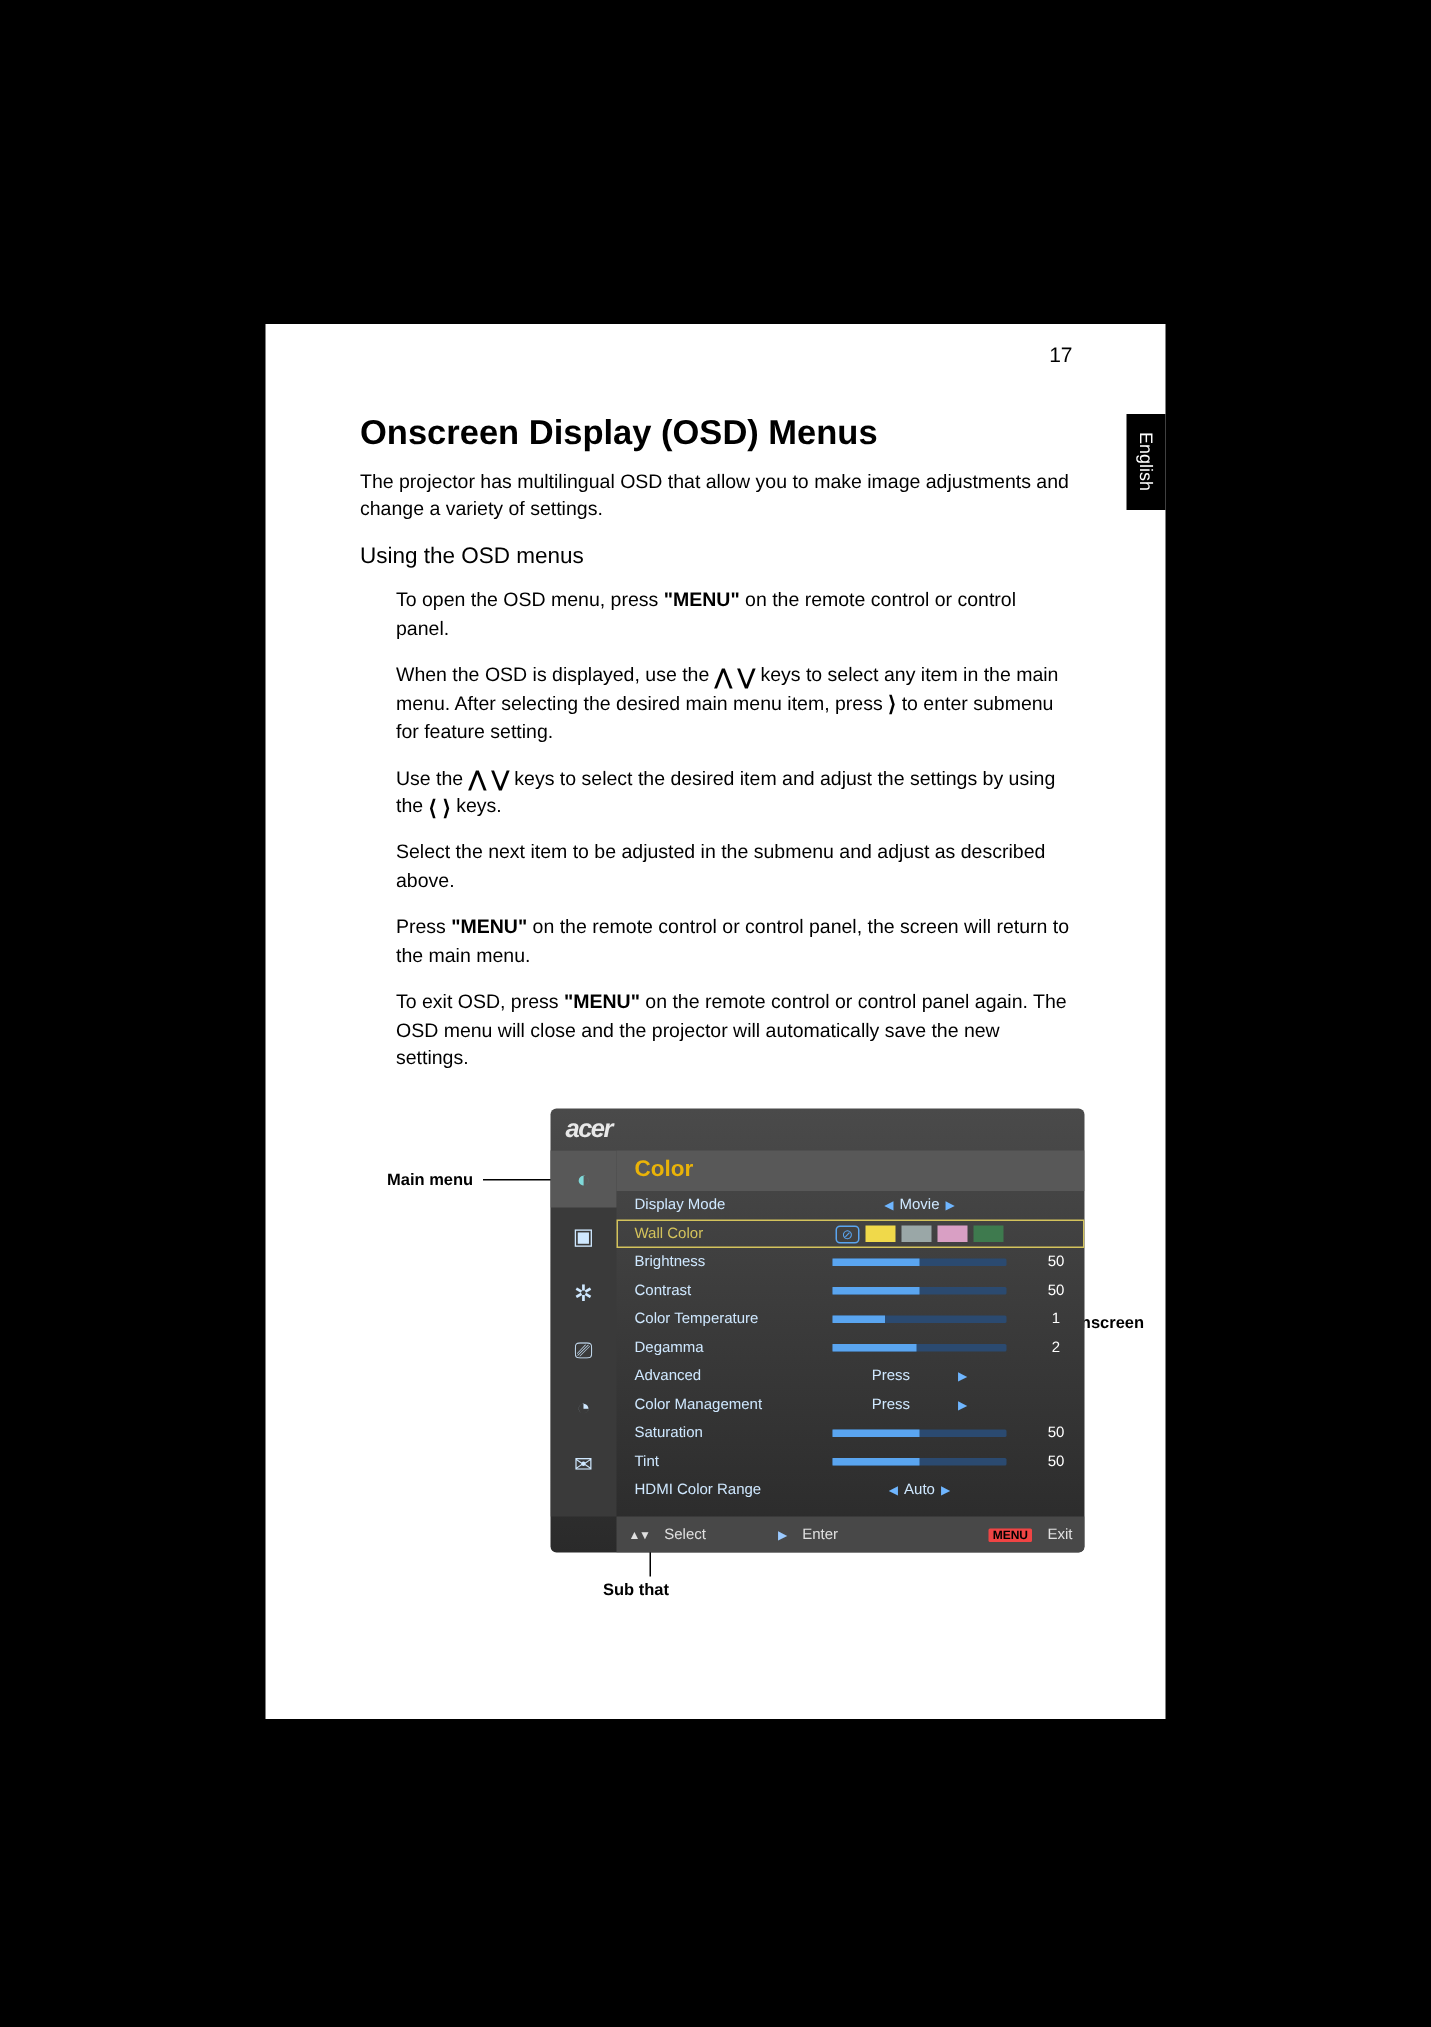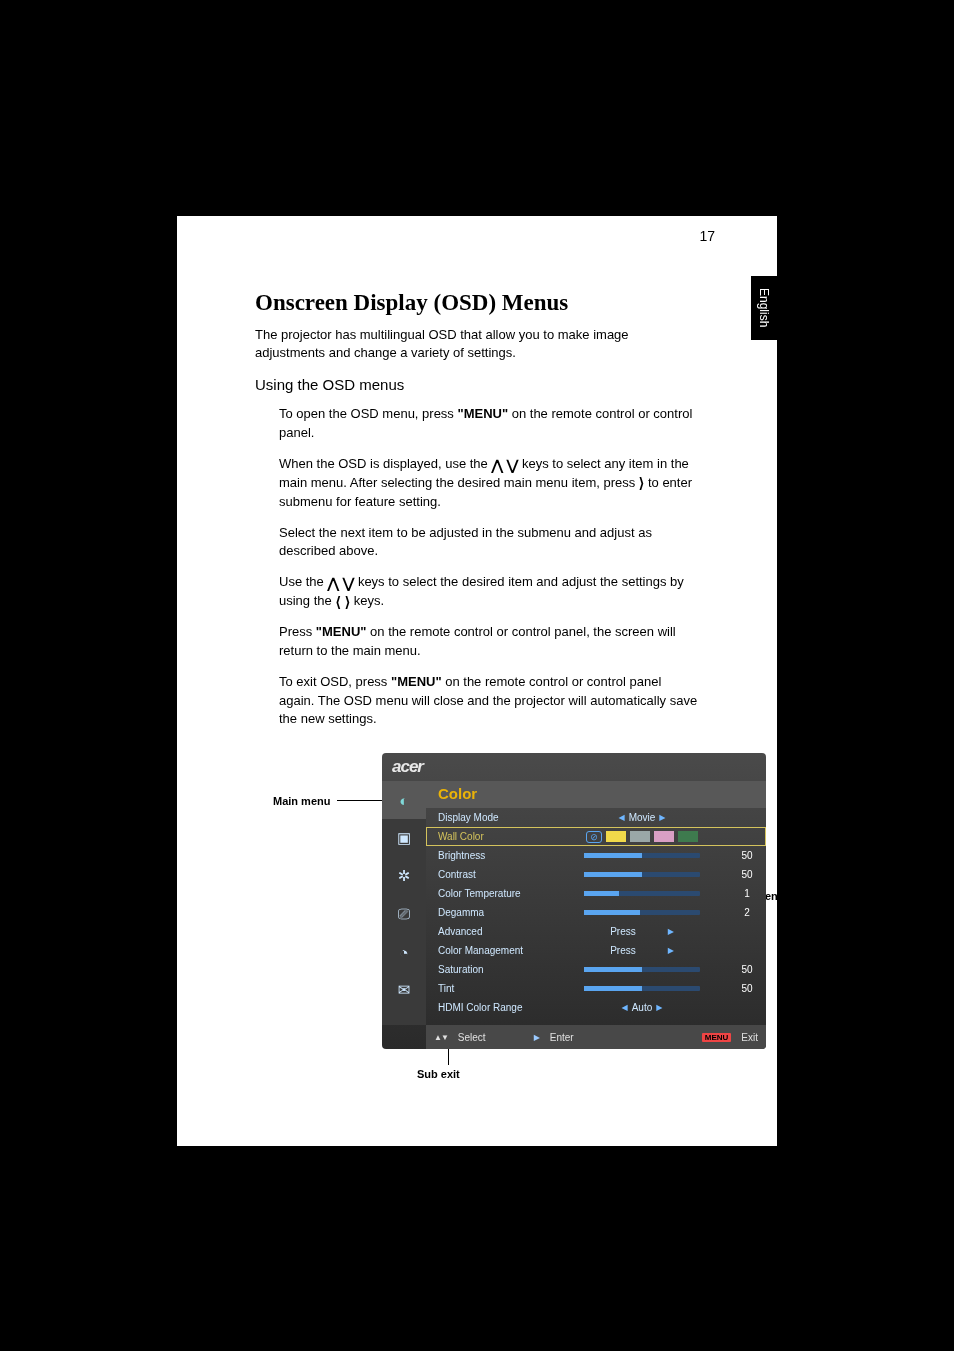"17" .page { padding: 16px -> 1px }
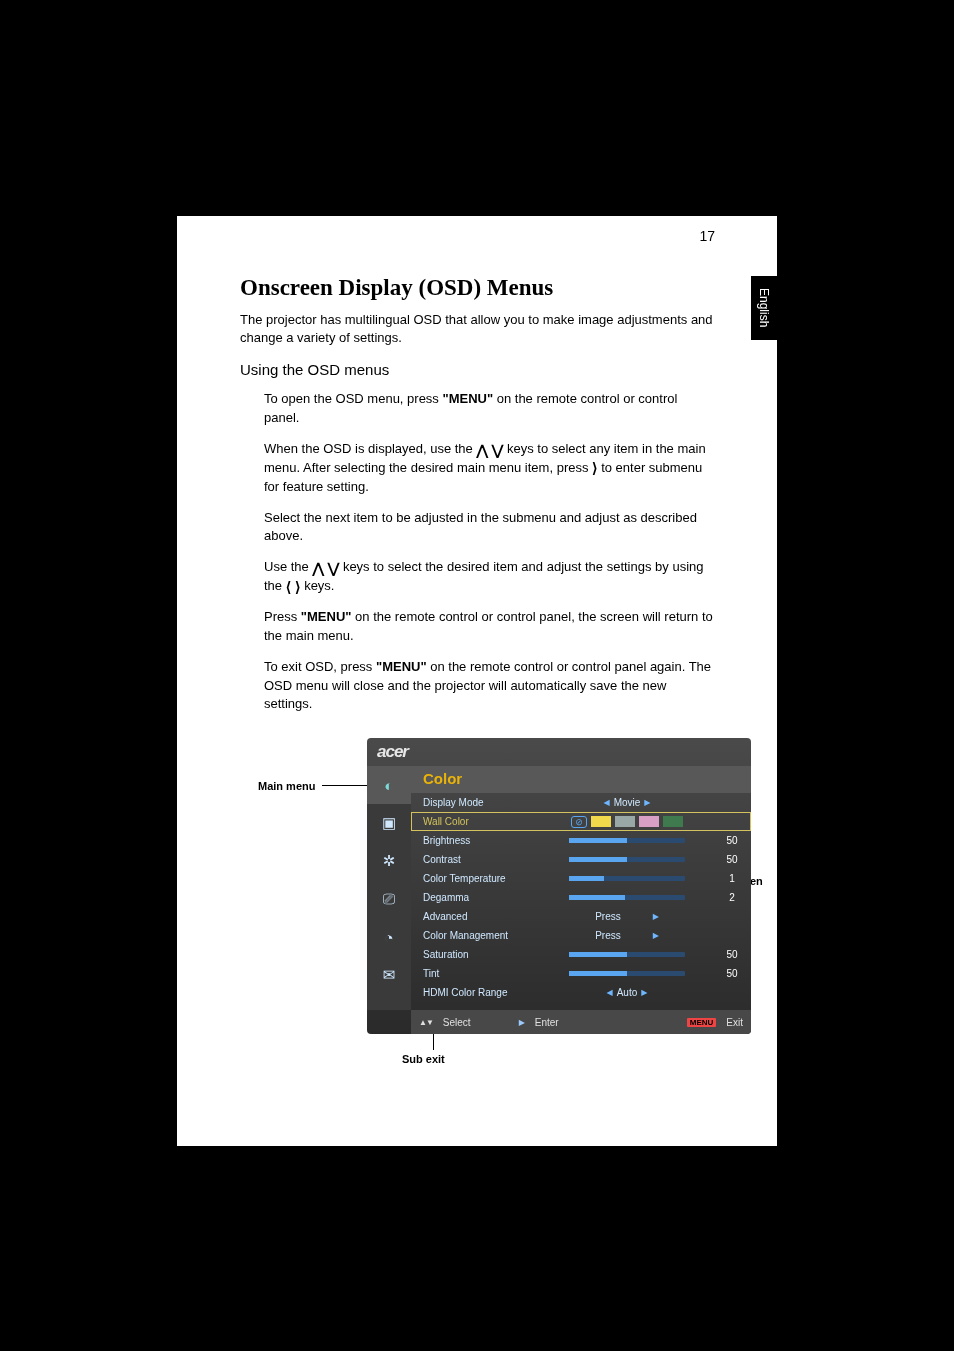"Onscreen Display (OSD) Menus" h1 { font-family: Liberation Serif, serif -> none }
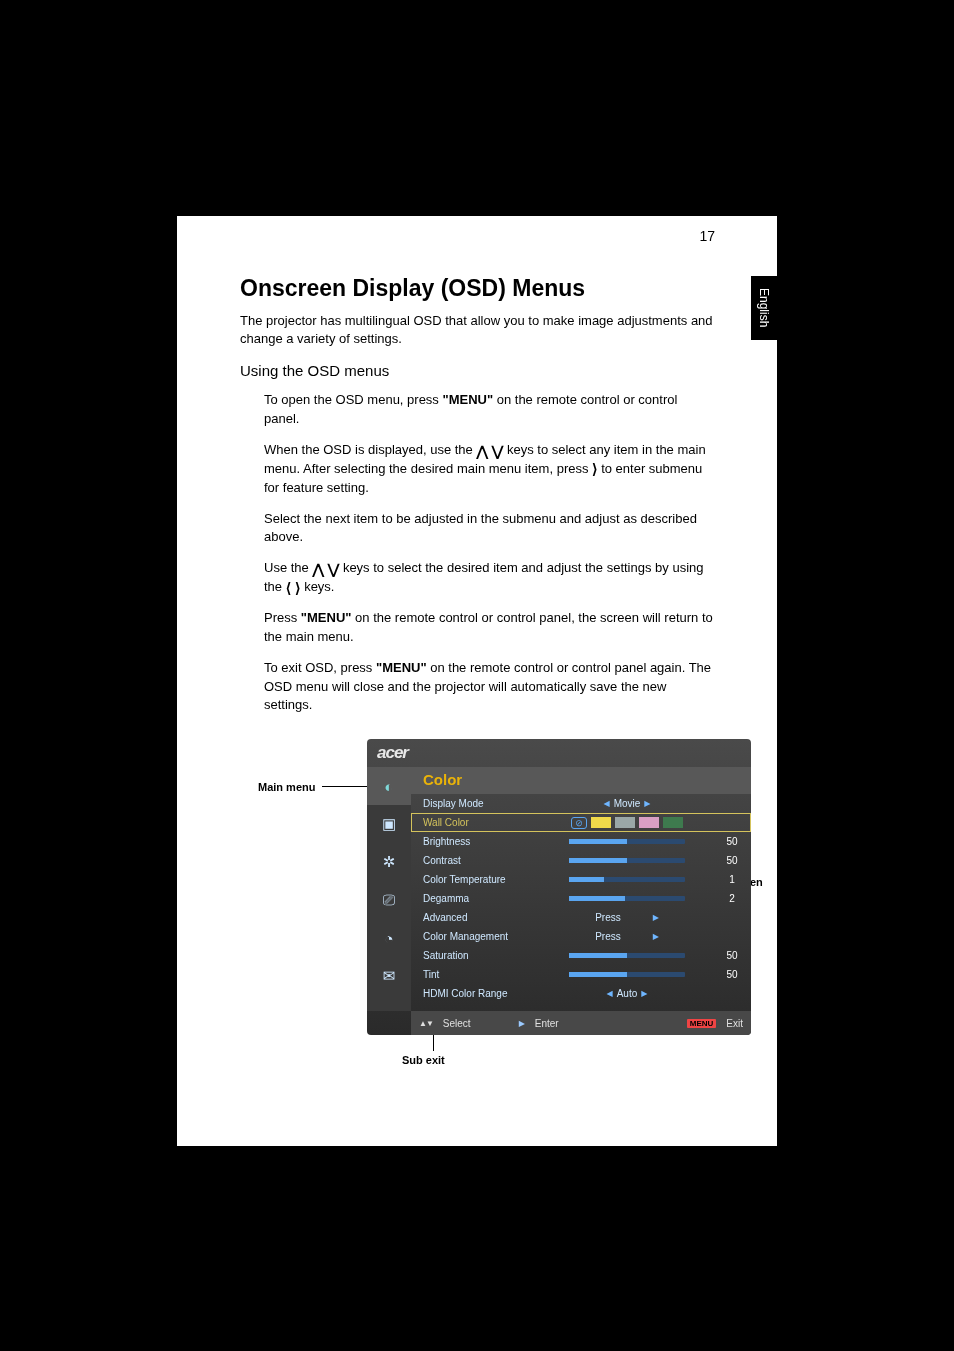"Select the next item to" p { order: before "Use the ⋀ ⋁ keys" -> after "Use the ⋀ ⋁ keys" }
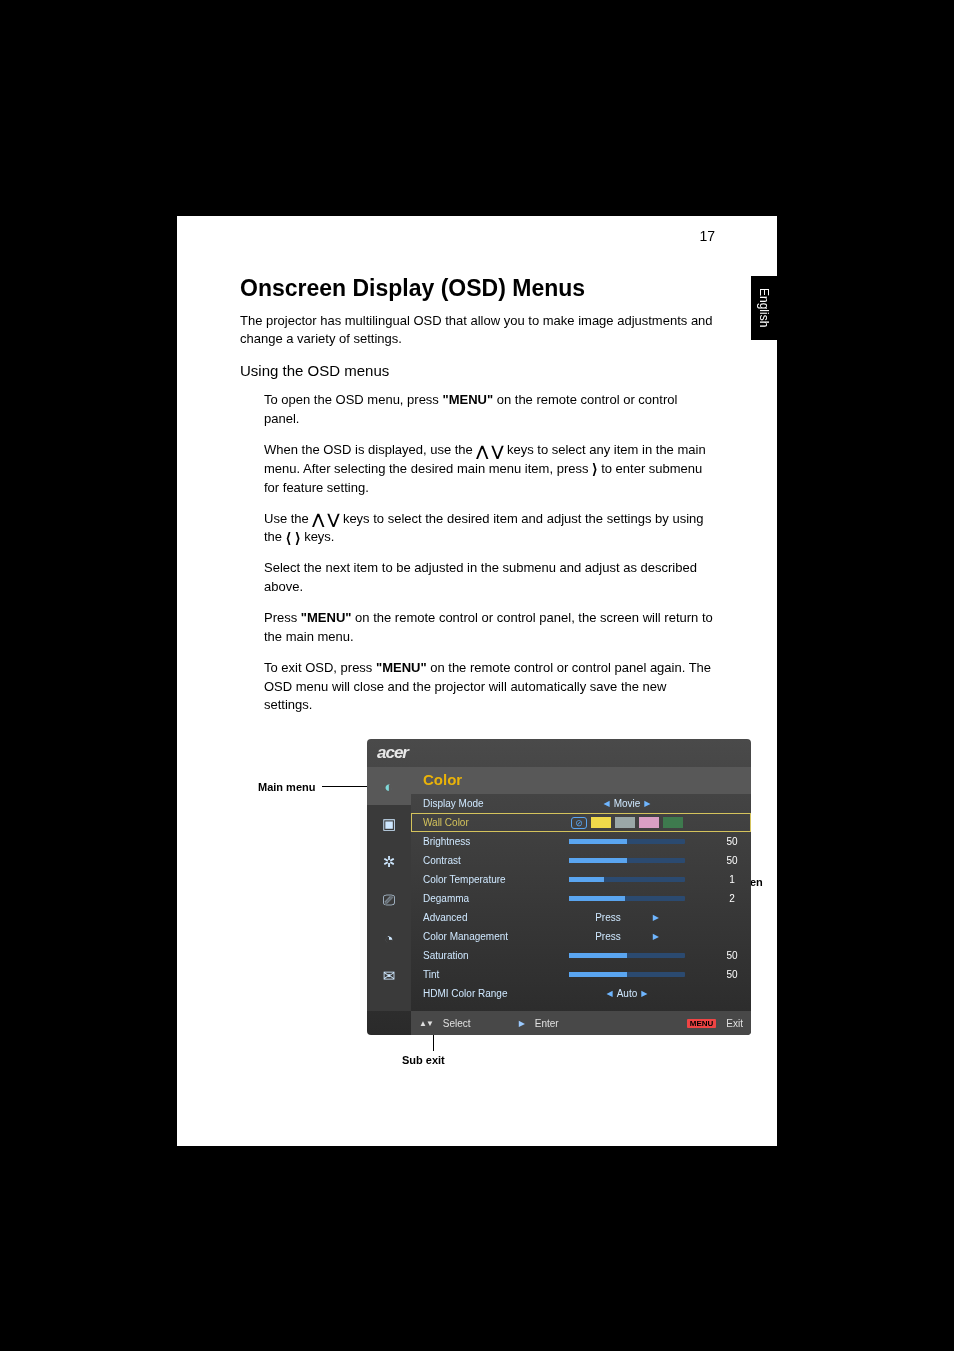"acer" .osd-box { width: 384px -> 356px }
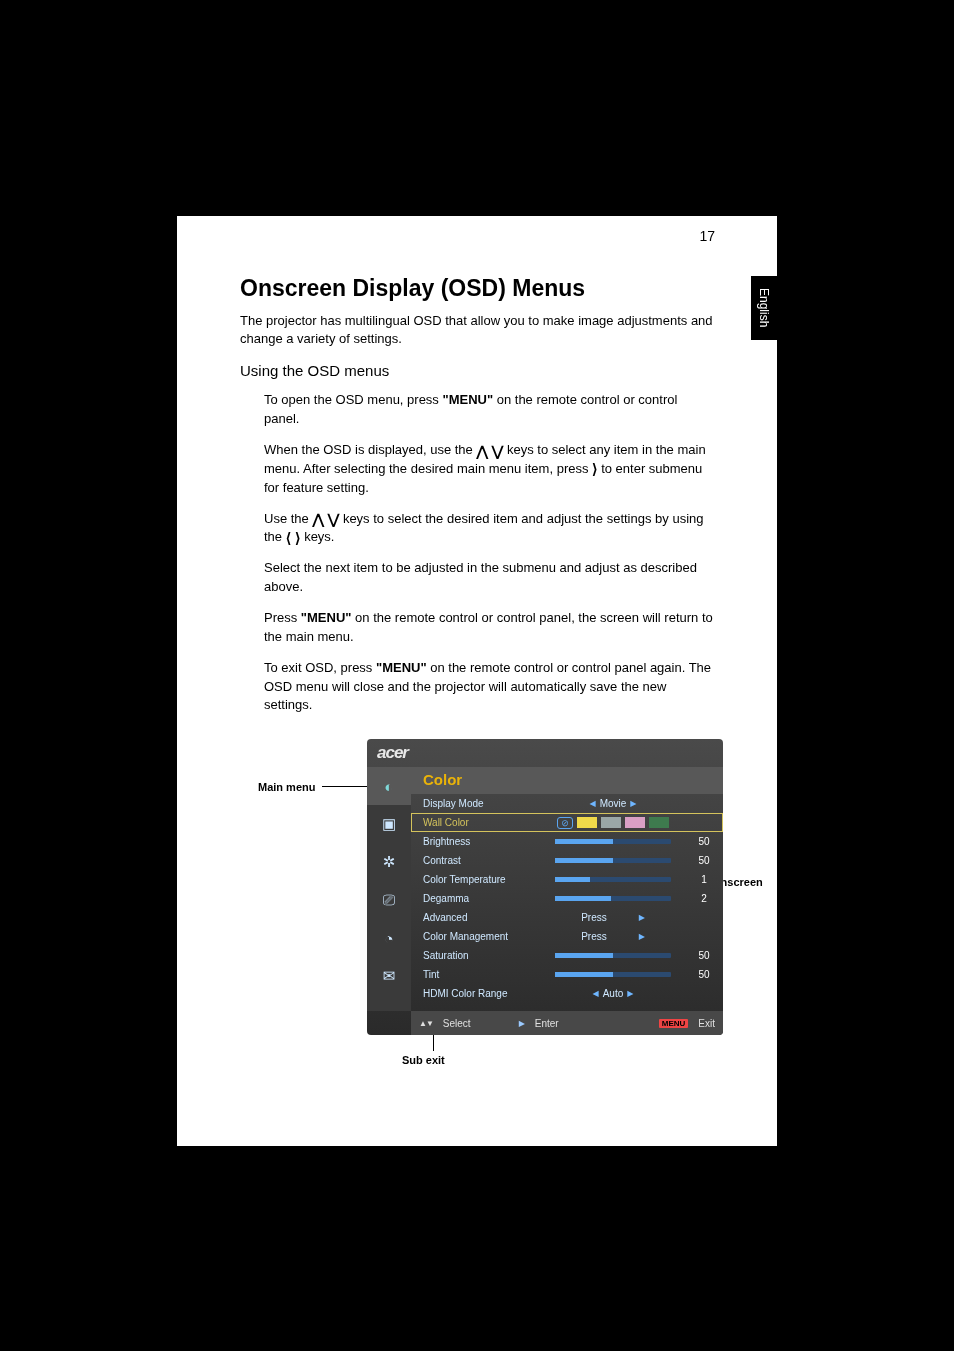"Sub exit" div.label-sub-menu { text: exit -> that }
